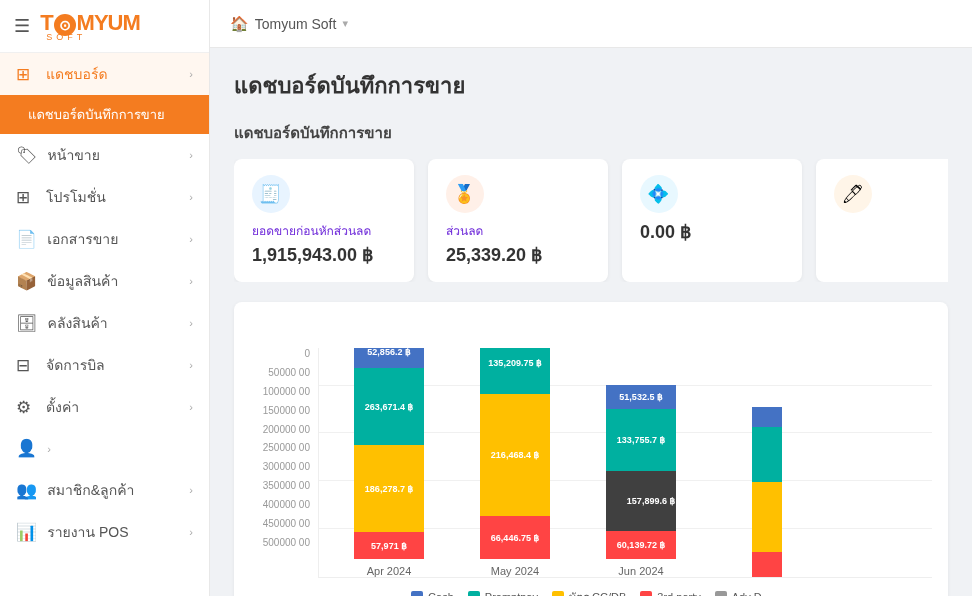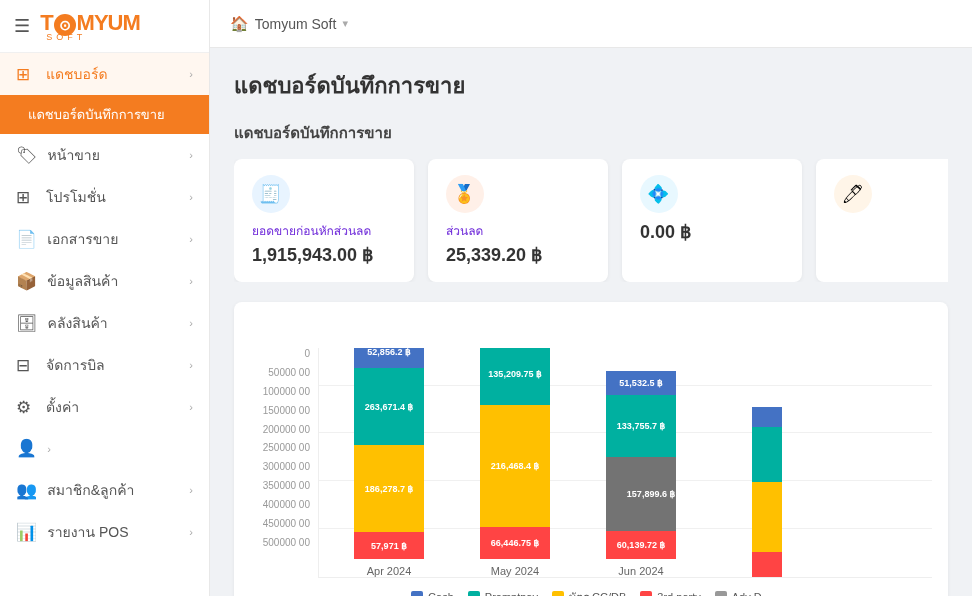"157,899.6 ฿" div.bar-segment { background: #737373 -> #404040; height: 74px -> 60px }
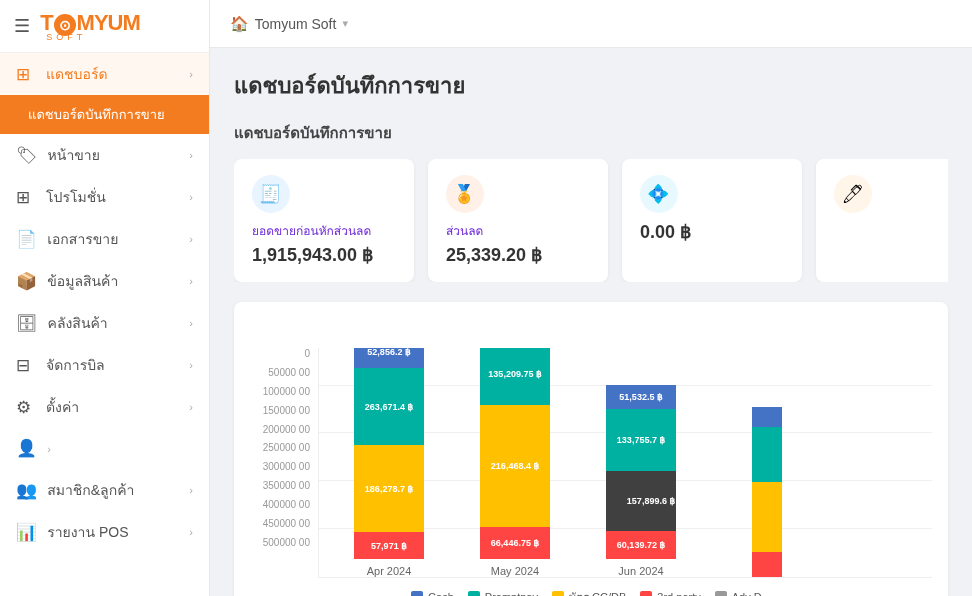"66,446.75 ฿" div.bar-segment { height: 32px -> 43px }
